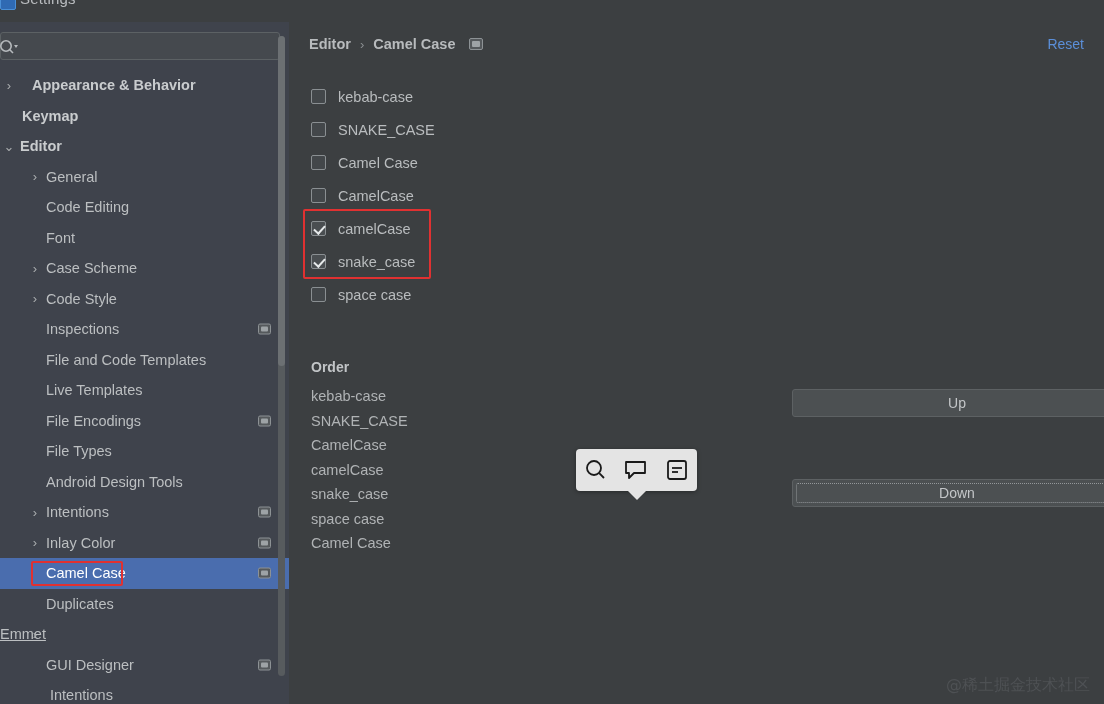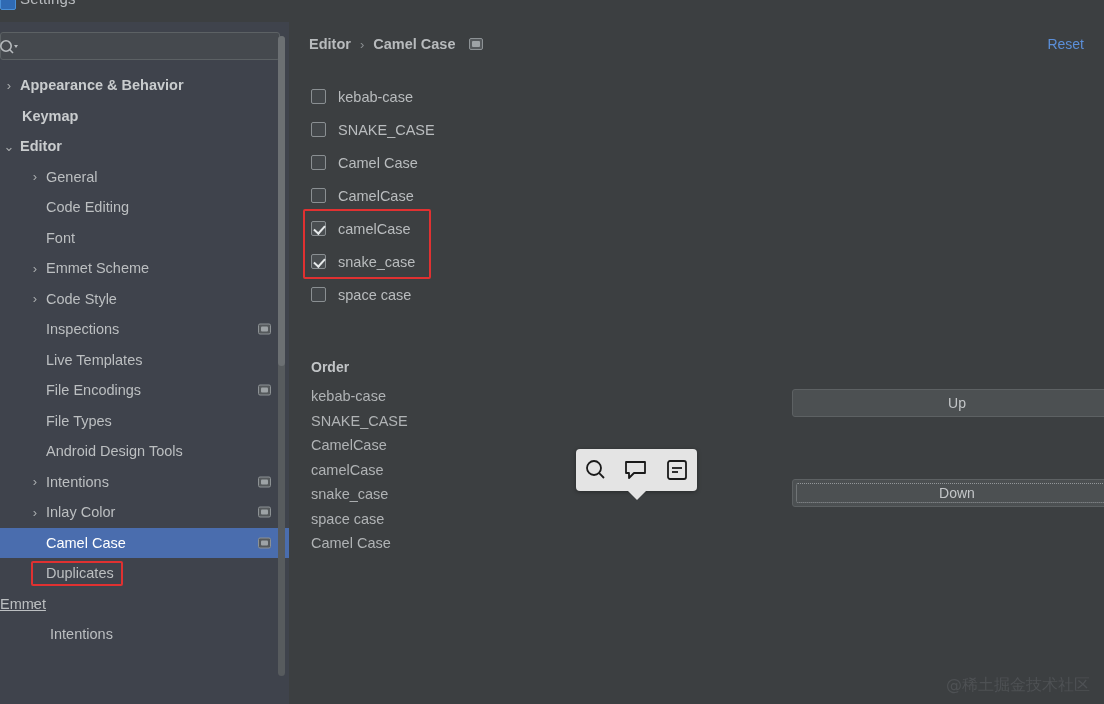"Appearance & Behavior" span.lbl { margin-left: 20px -> 32px }
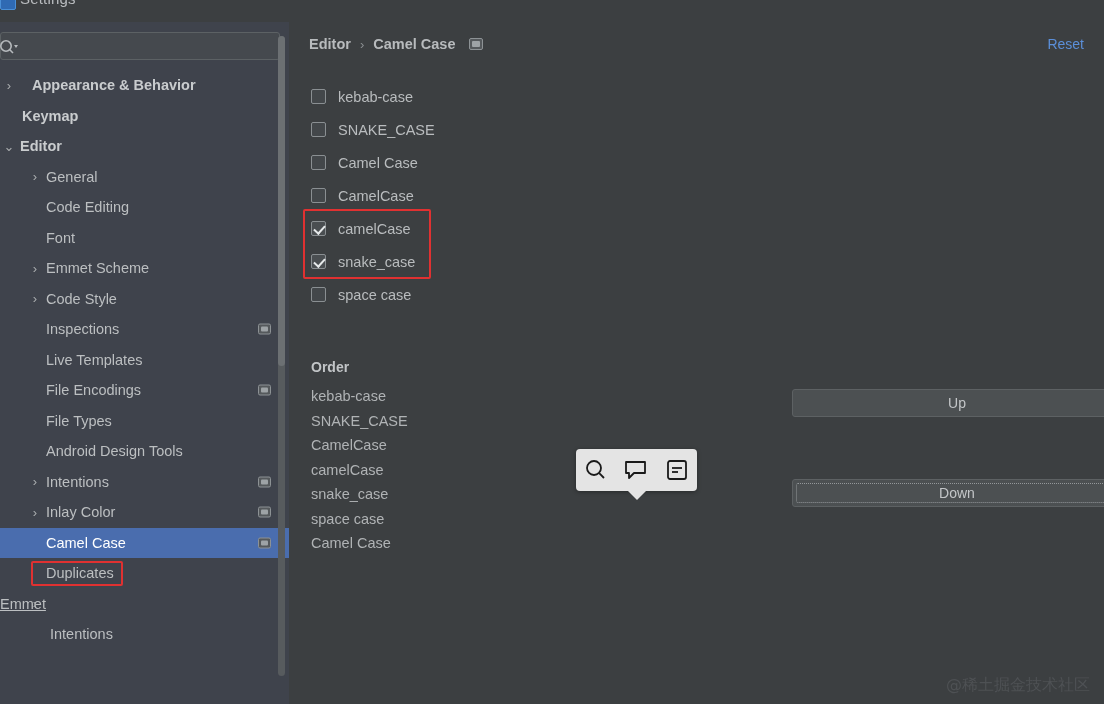"Emmet Scheme" span.lbl { text: Emmet -> Case }
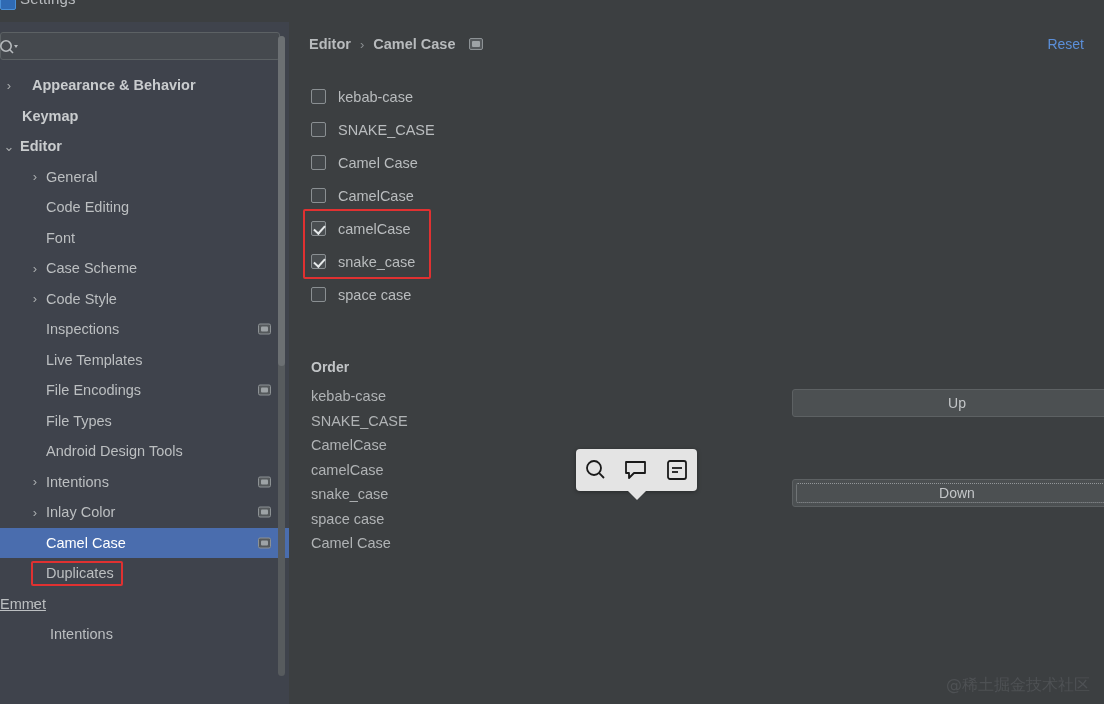"File and Code Templates" div.row { html: none -> <div> <span>File and Code Templates</span> </div> }
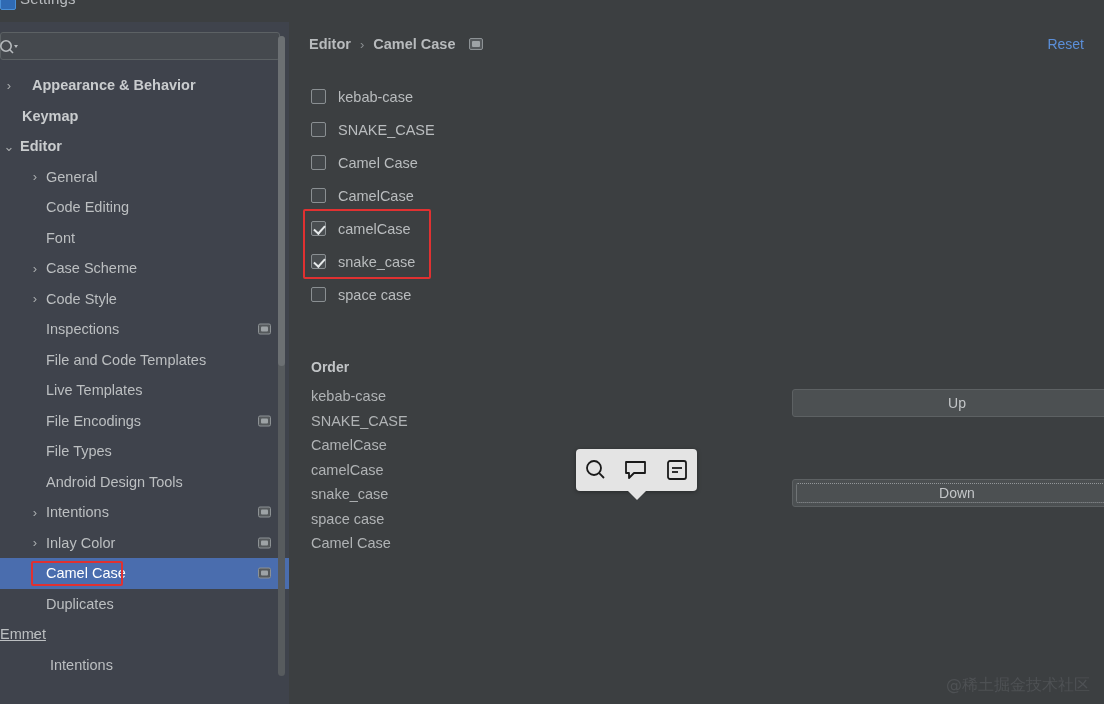"GUI Designer" div.row { html: none -> <div> <span>GUI Designer</span> <span></span> </div> }
